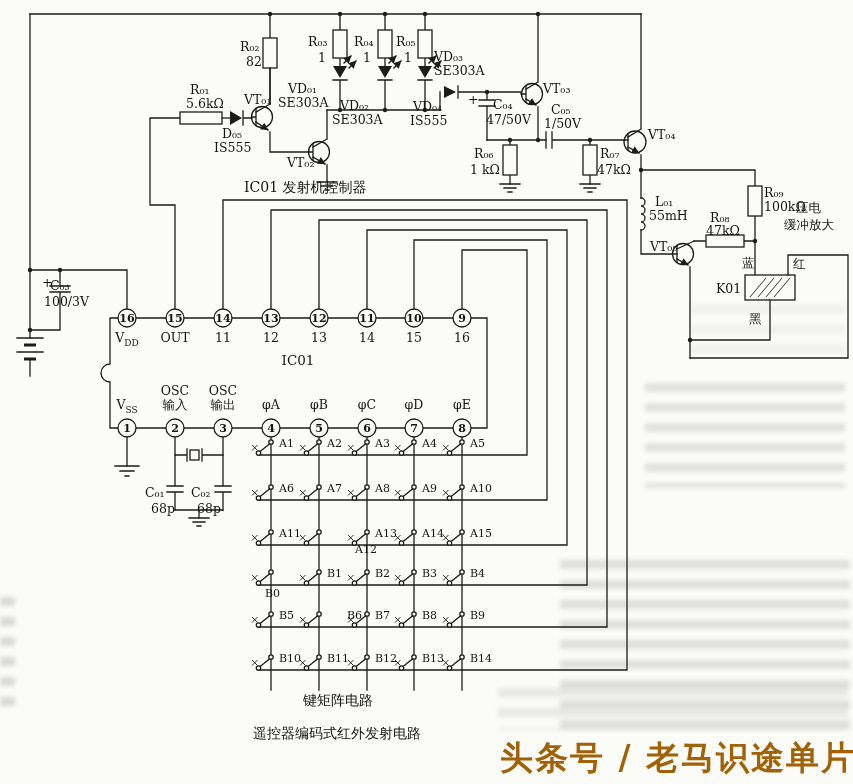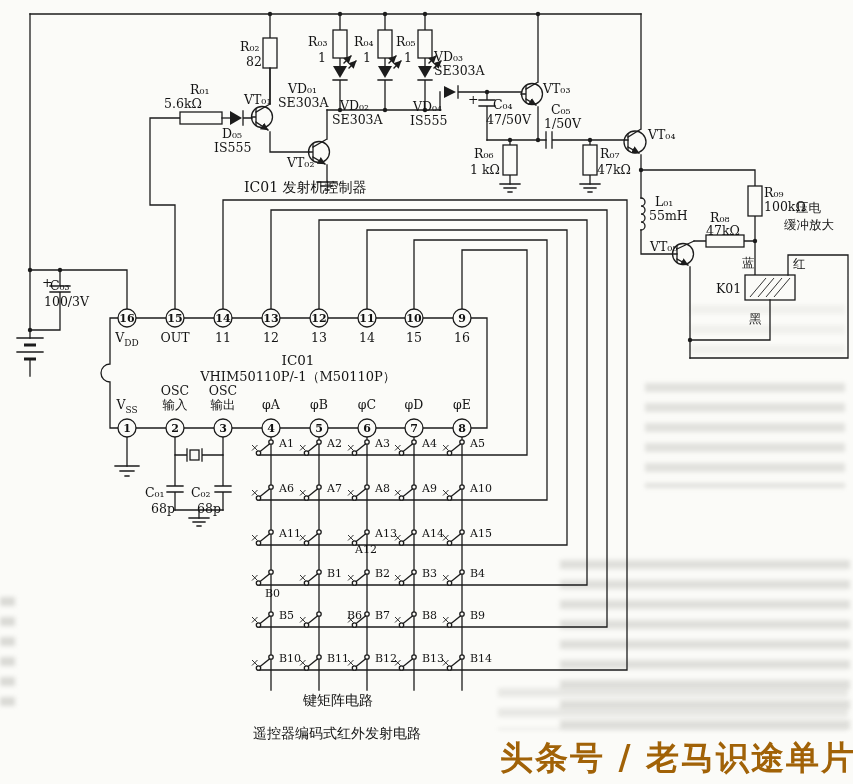"5.6kΩ" span.lb { left: 164px -> 186px }
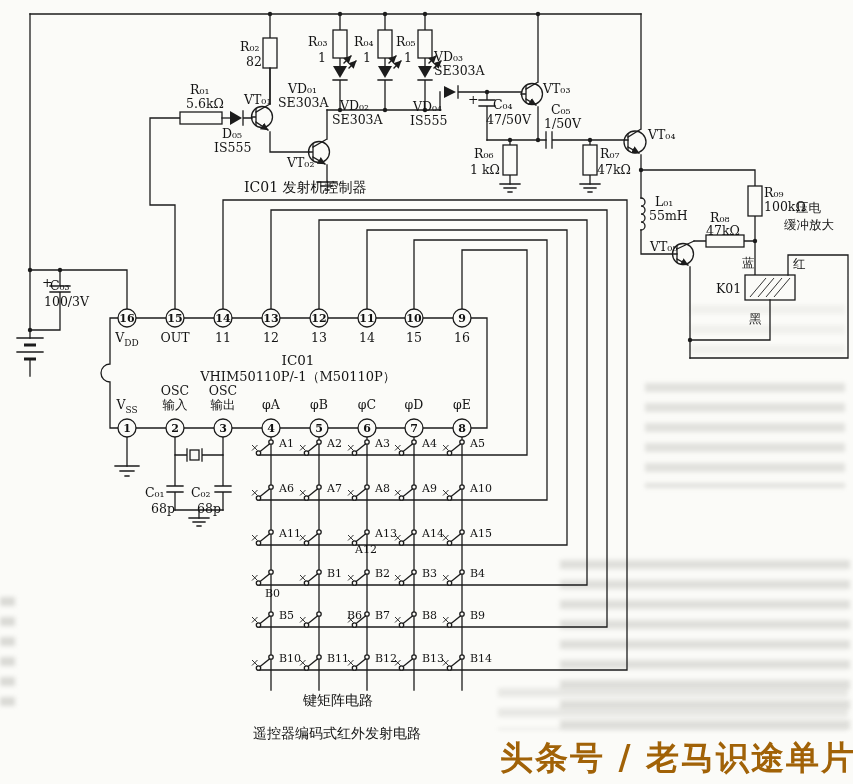"VHIM50110P/-1（M50110P）" span.ic-part { html: <span>VHIM50110P/-1（M50110P）</span> -> none }
